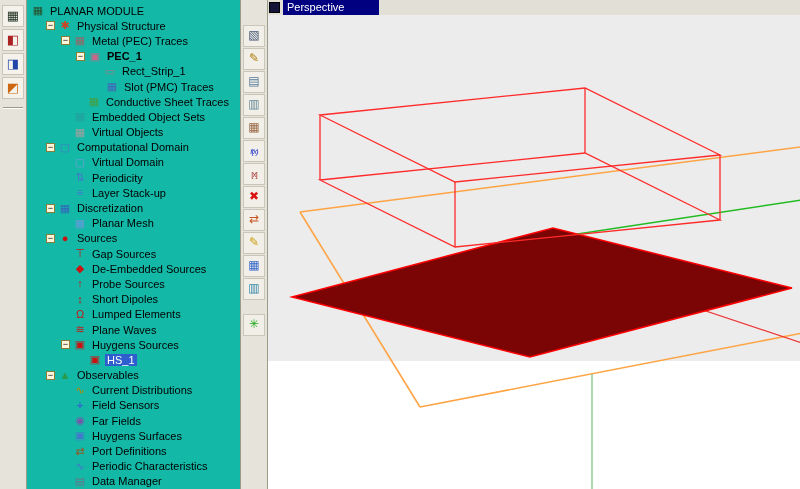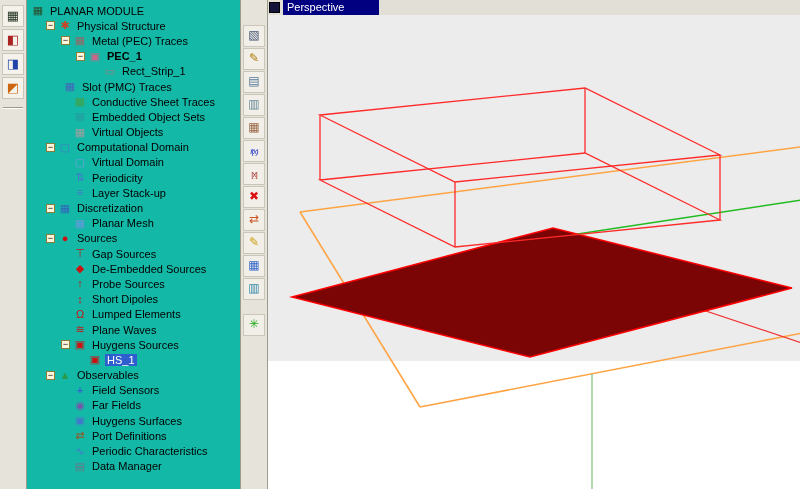"Slot (PMC) Traces" div.tree-row { margin-left: none -> 48px; padding-left: 24px -> 18px }
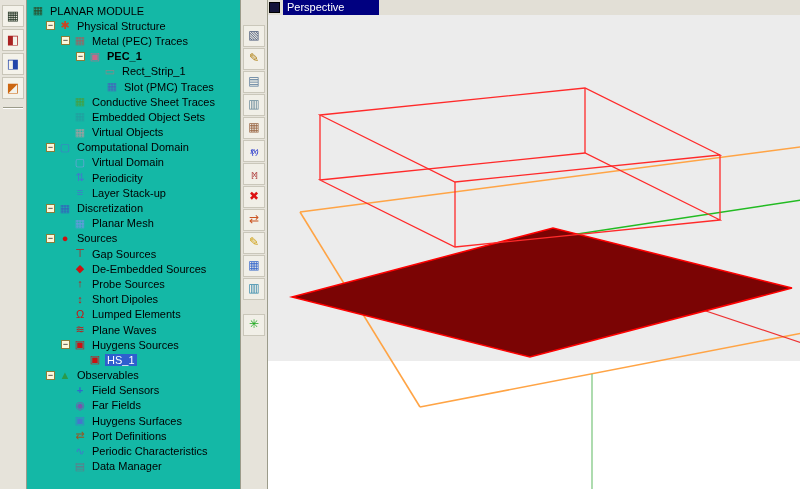"Conductive Sheet Traces" div.tree-row { padding-left: 34px -> 48px }
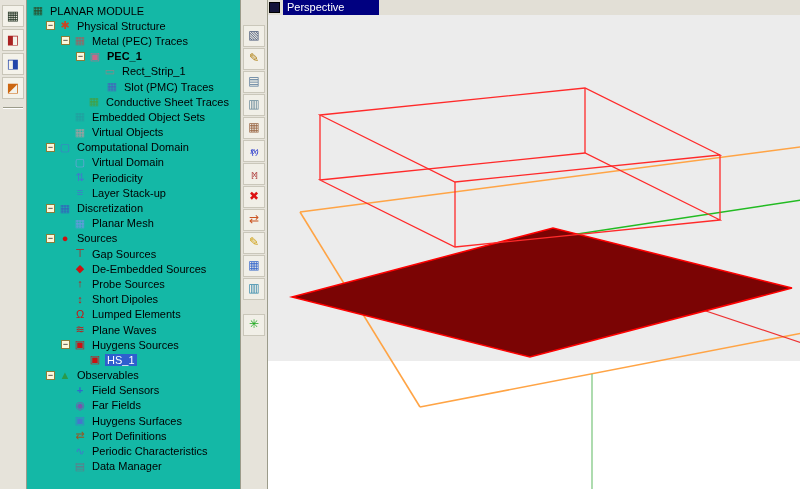"Current Distributions" div.tree-row { html: none -> <div> <span>−</span> <span></span> <span>Current Distributions</span> </div> }
